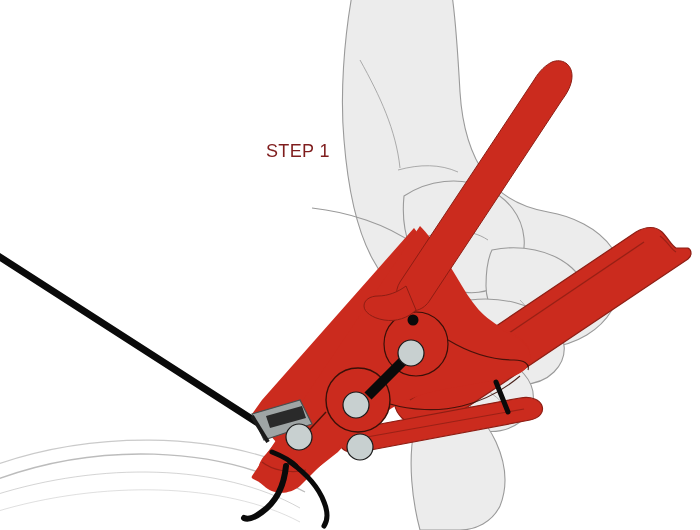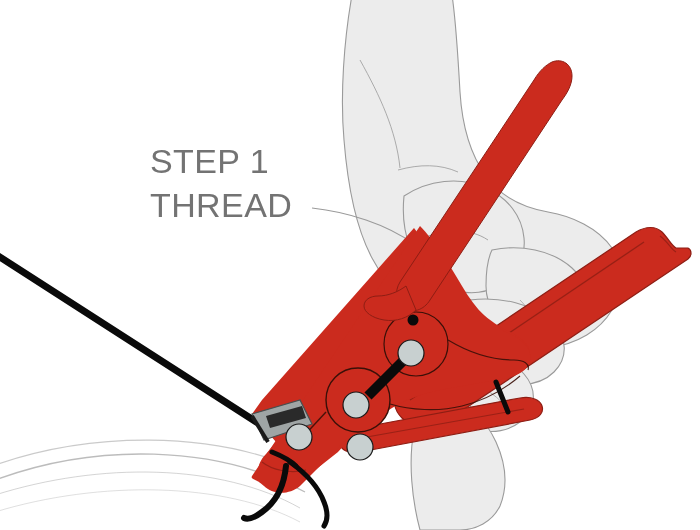"STEP 1" .caption-block { color: #737373 -> #7f1d1d; font-size: 34px -> 18px; text-align: left -> right }
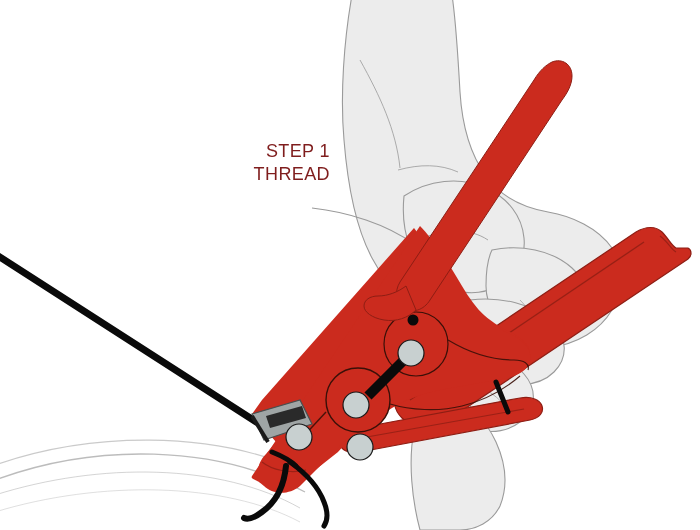"THREAD" span.caption-line { html: <span>THREAD</span> -> none }
